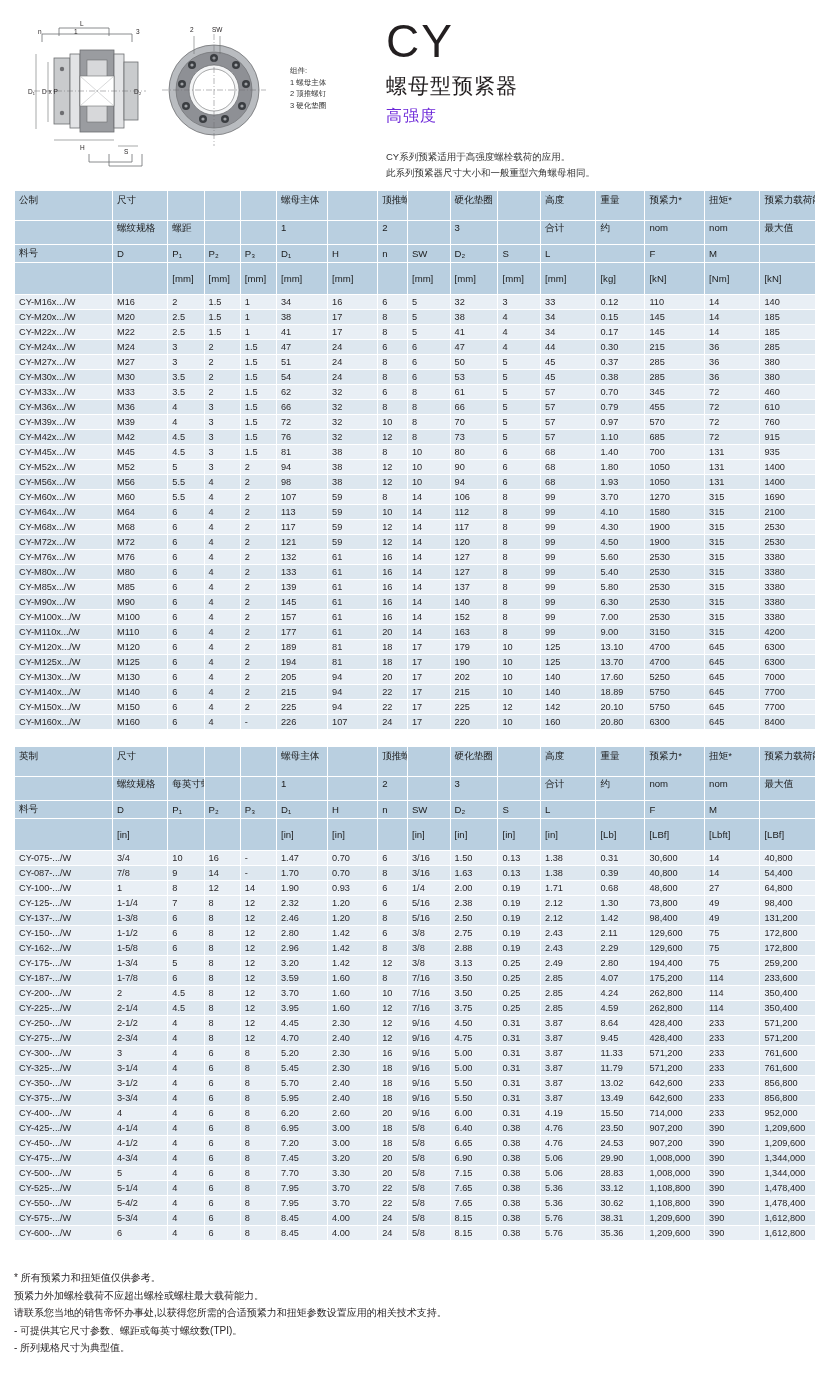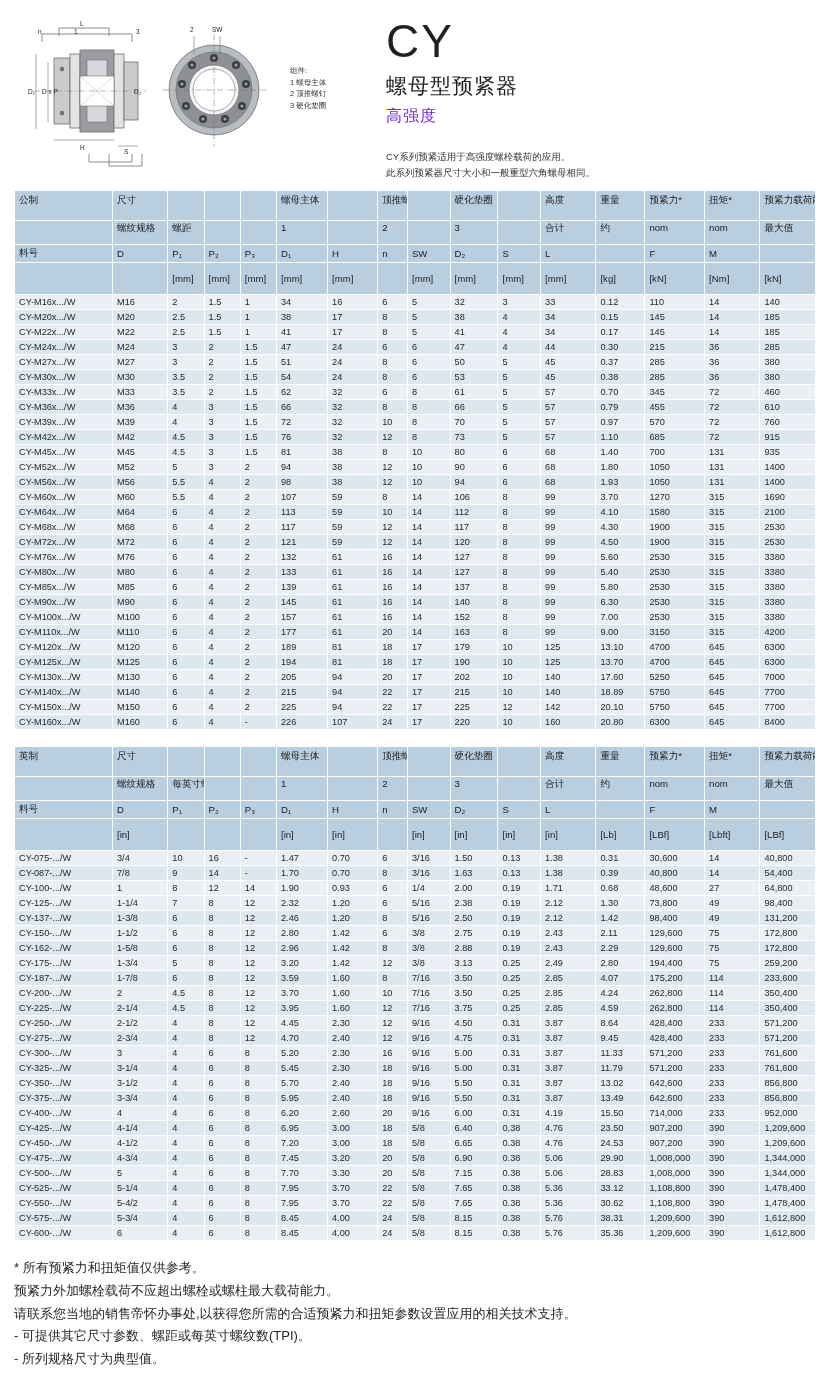"* 所有预紧力和扭矩值仅供参考。" .footnotes { font-size: 13px -> 10px; margin-top: 16px -> 28px }
